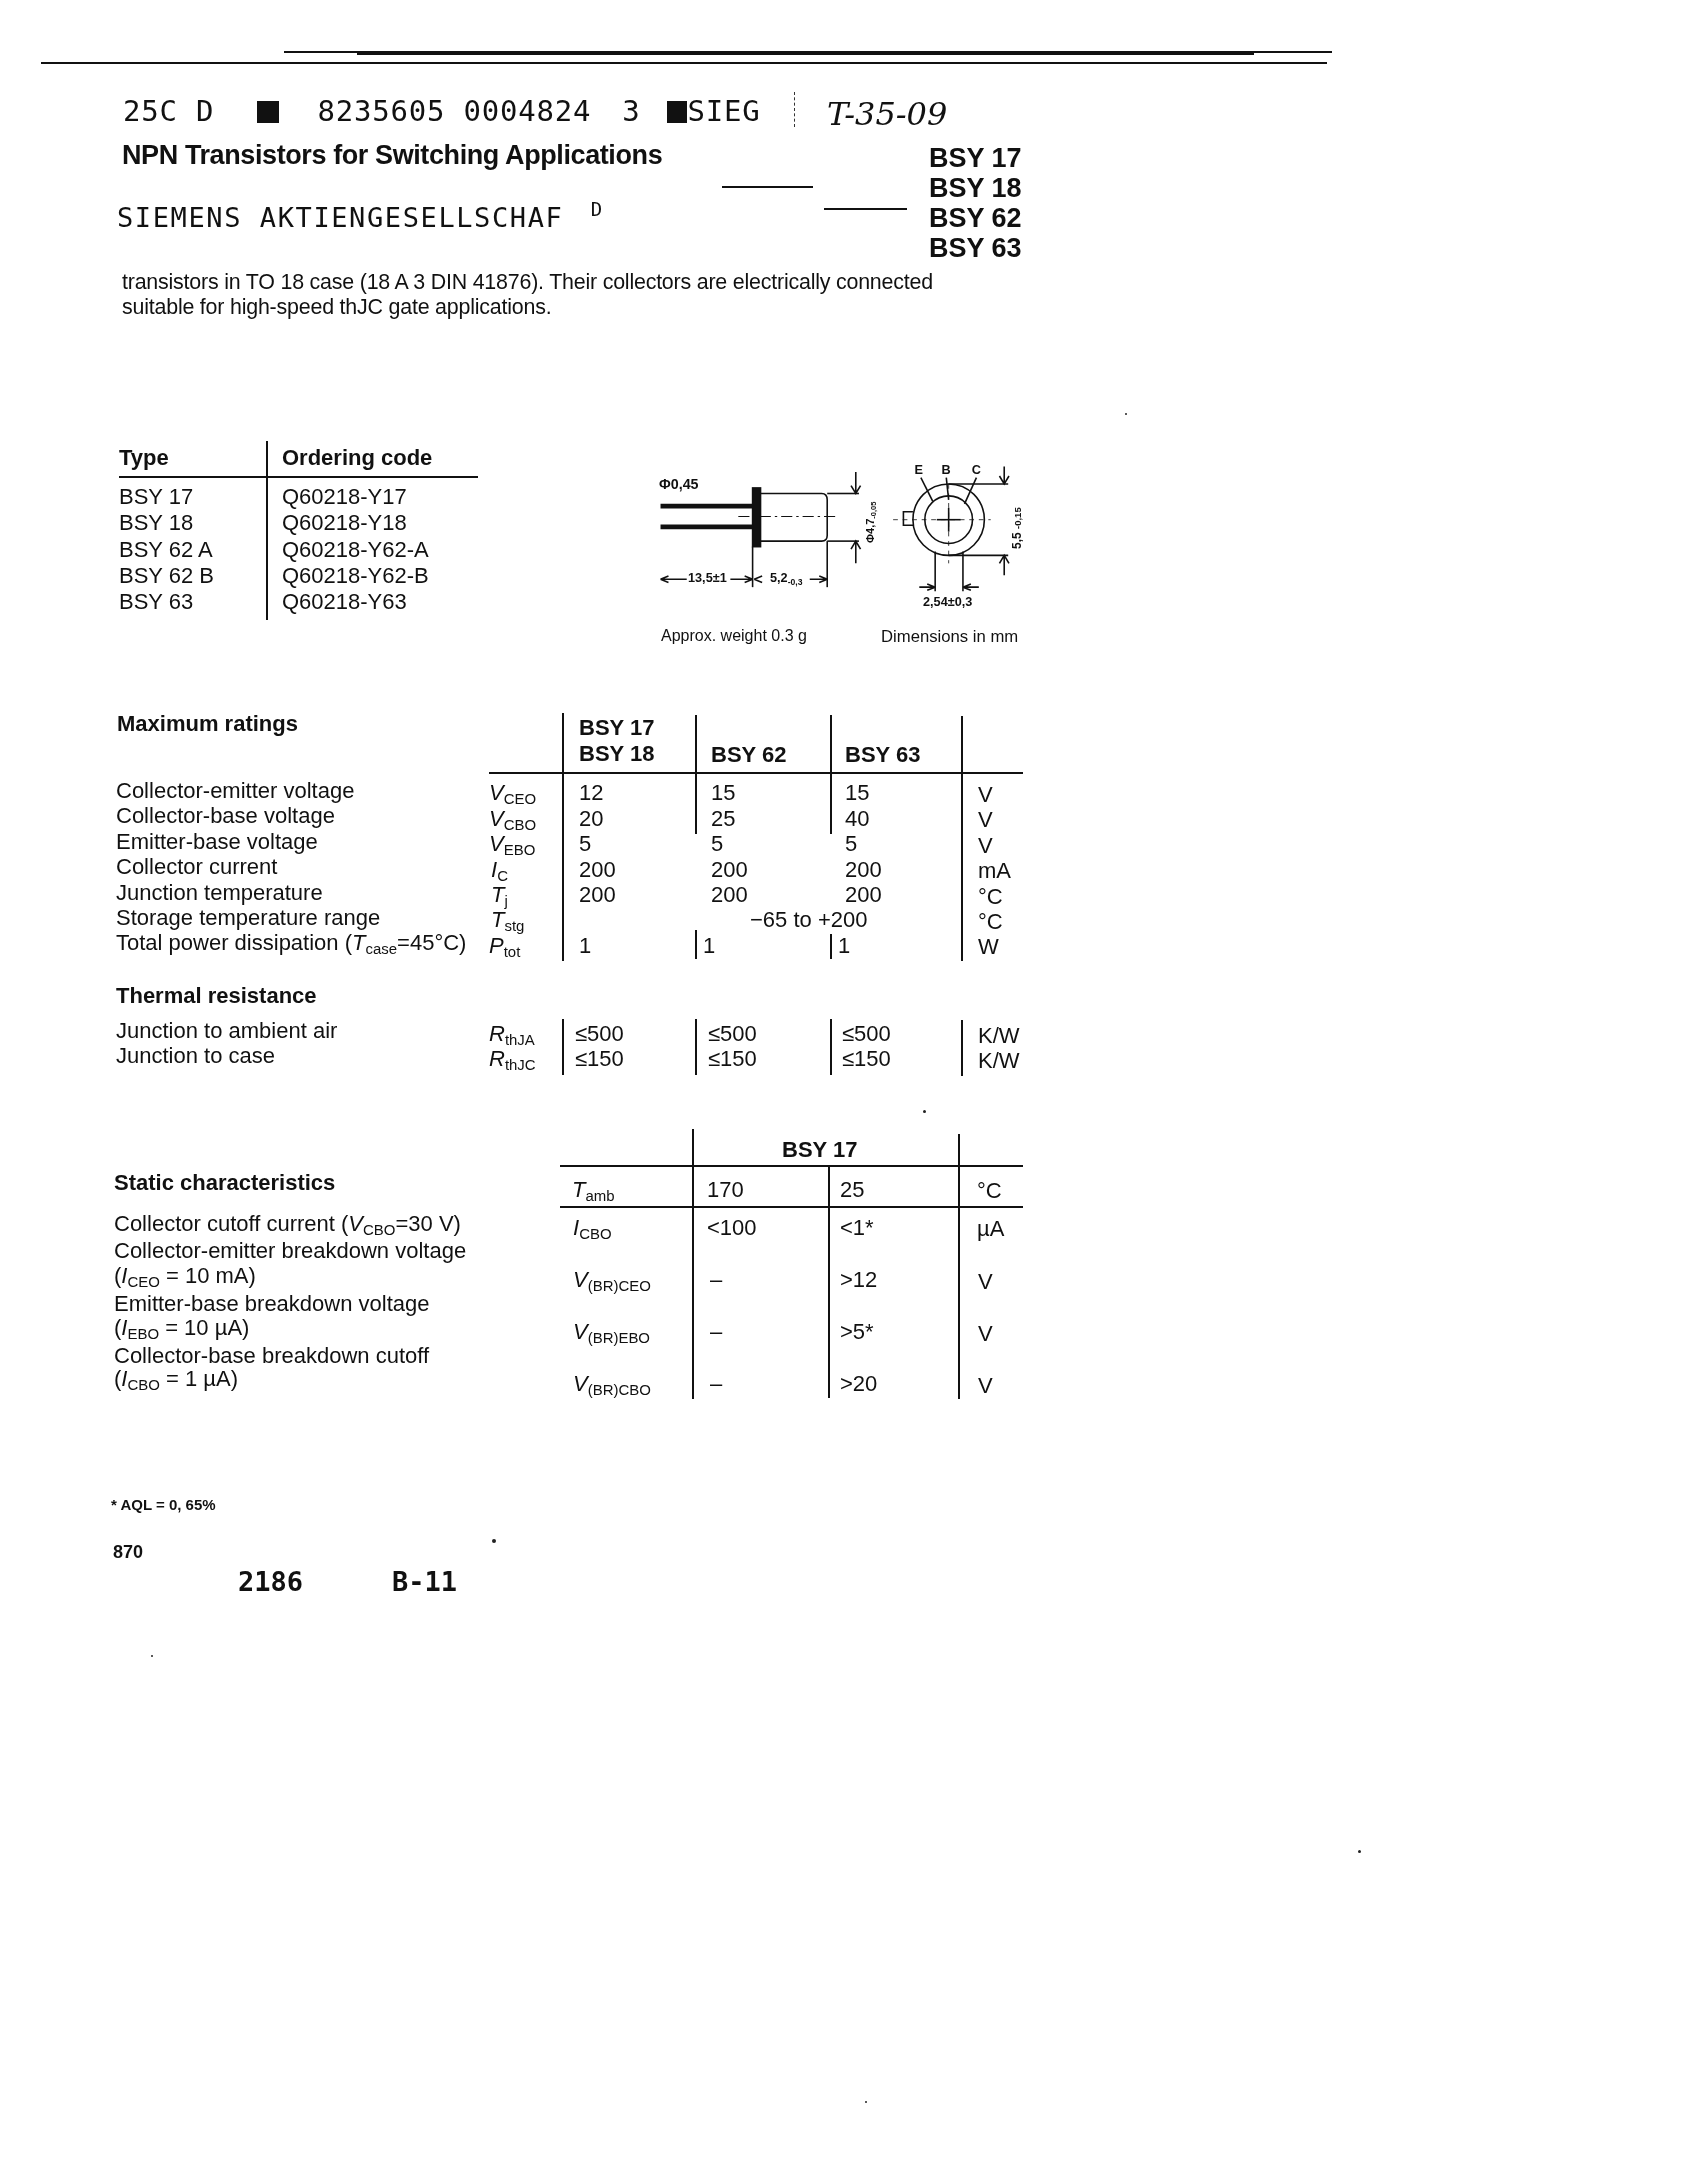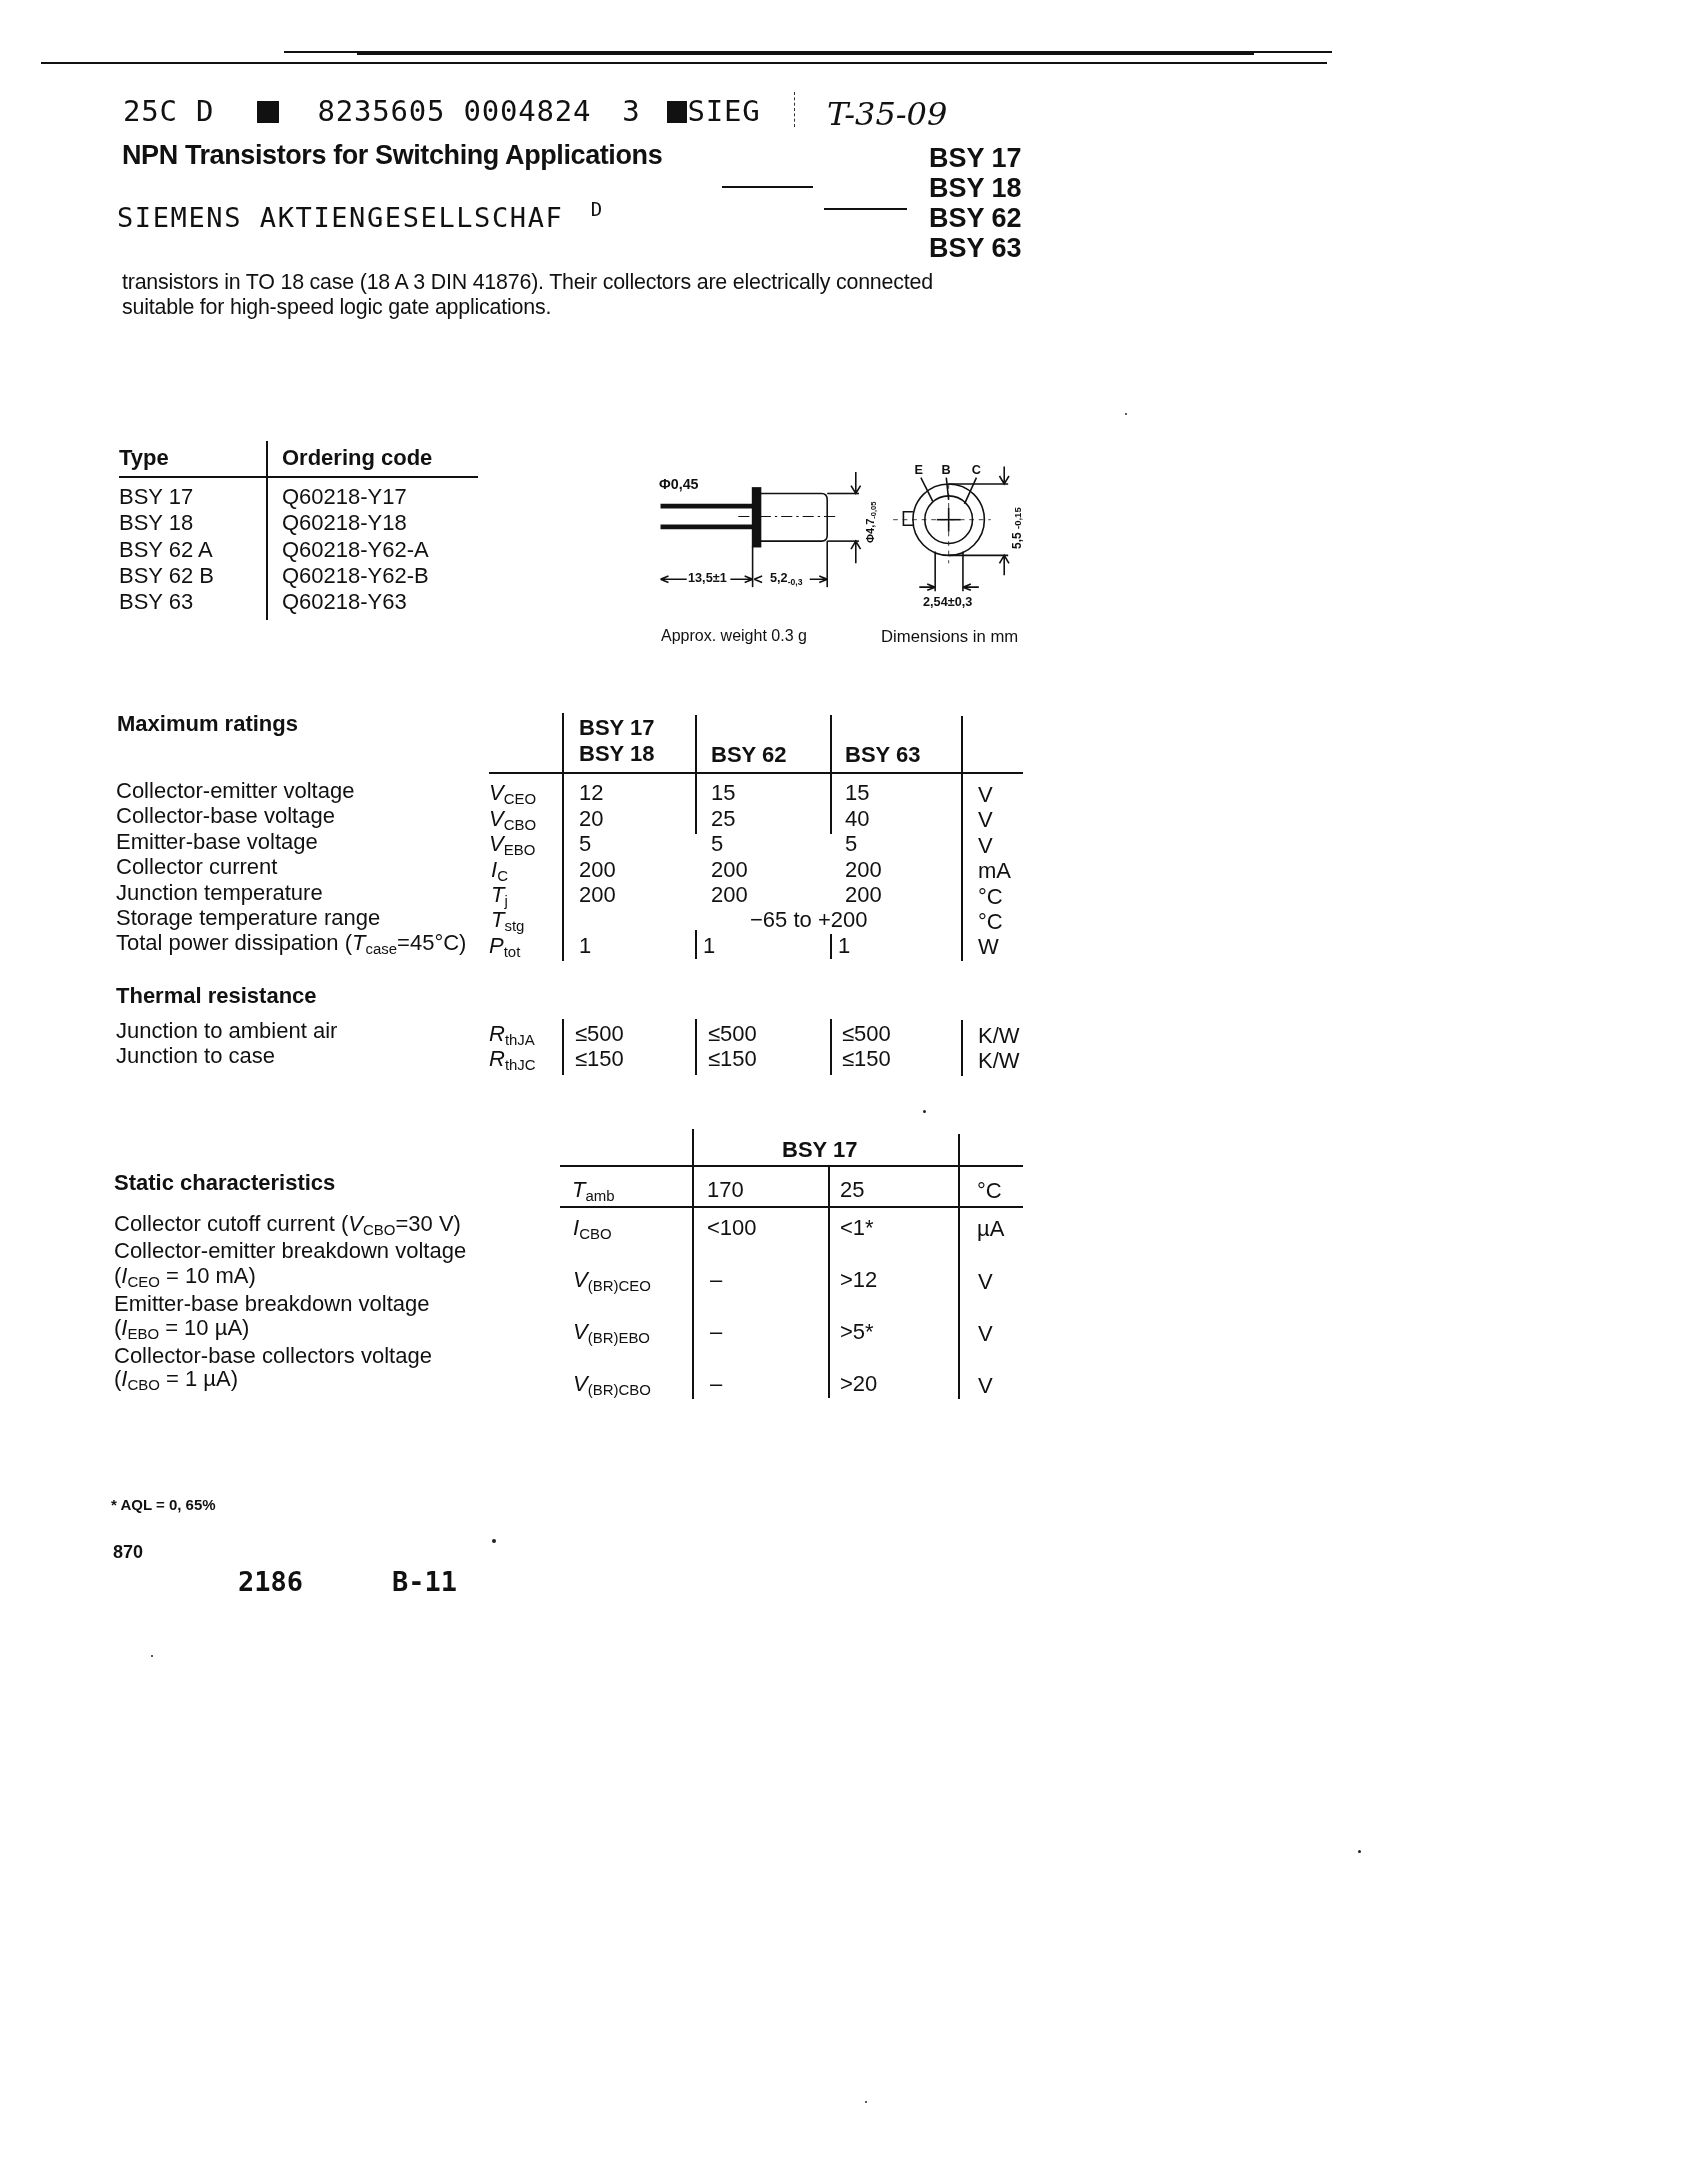"suitable for high-speed logic gate" div { text: logic -> thJC }
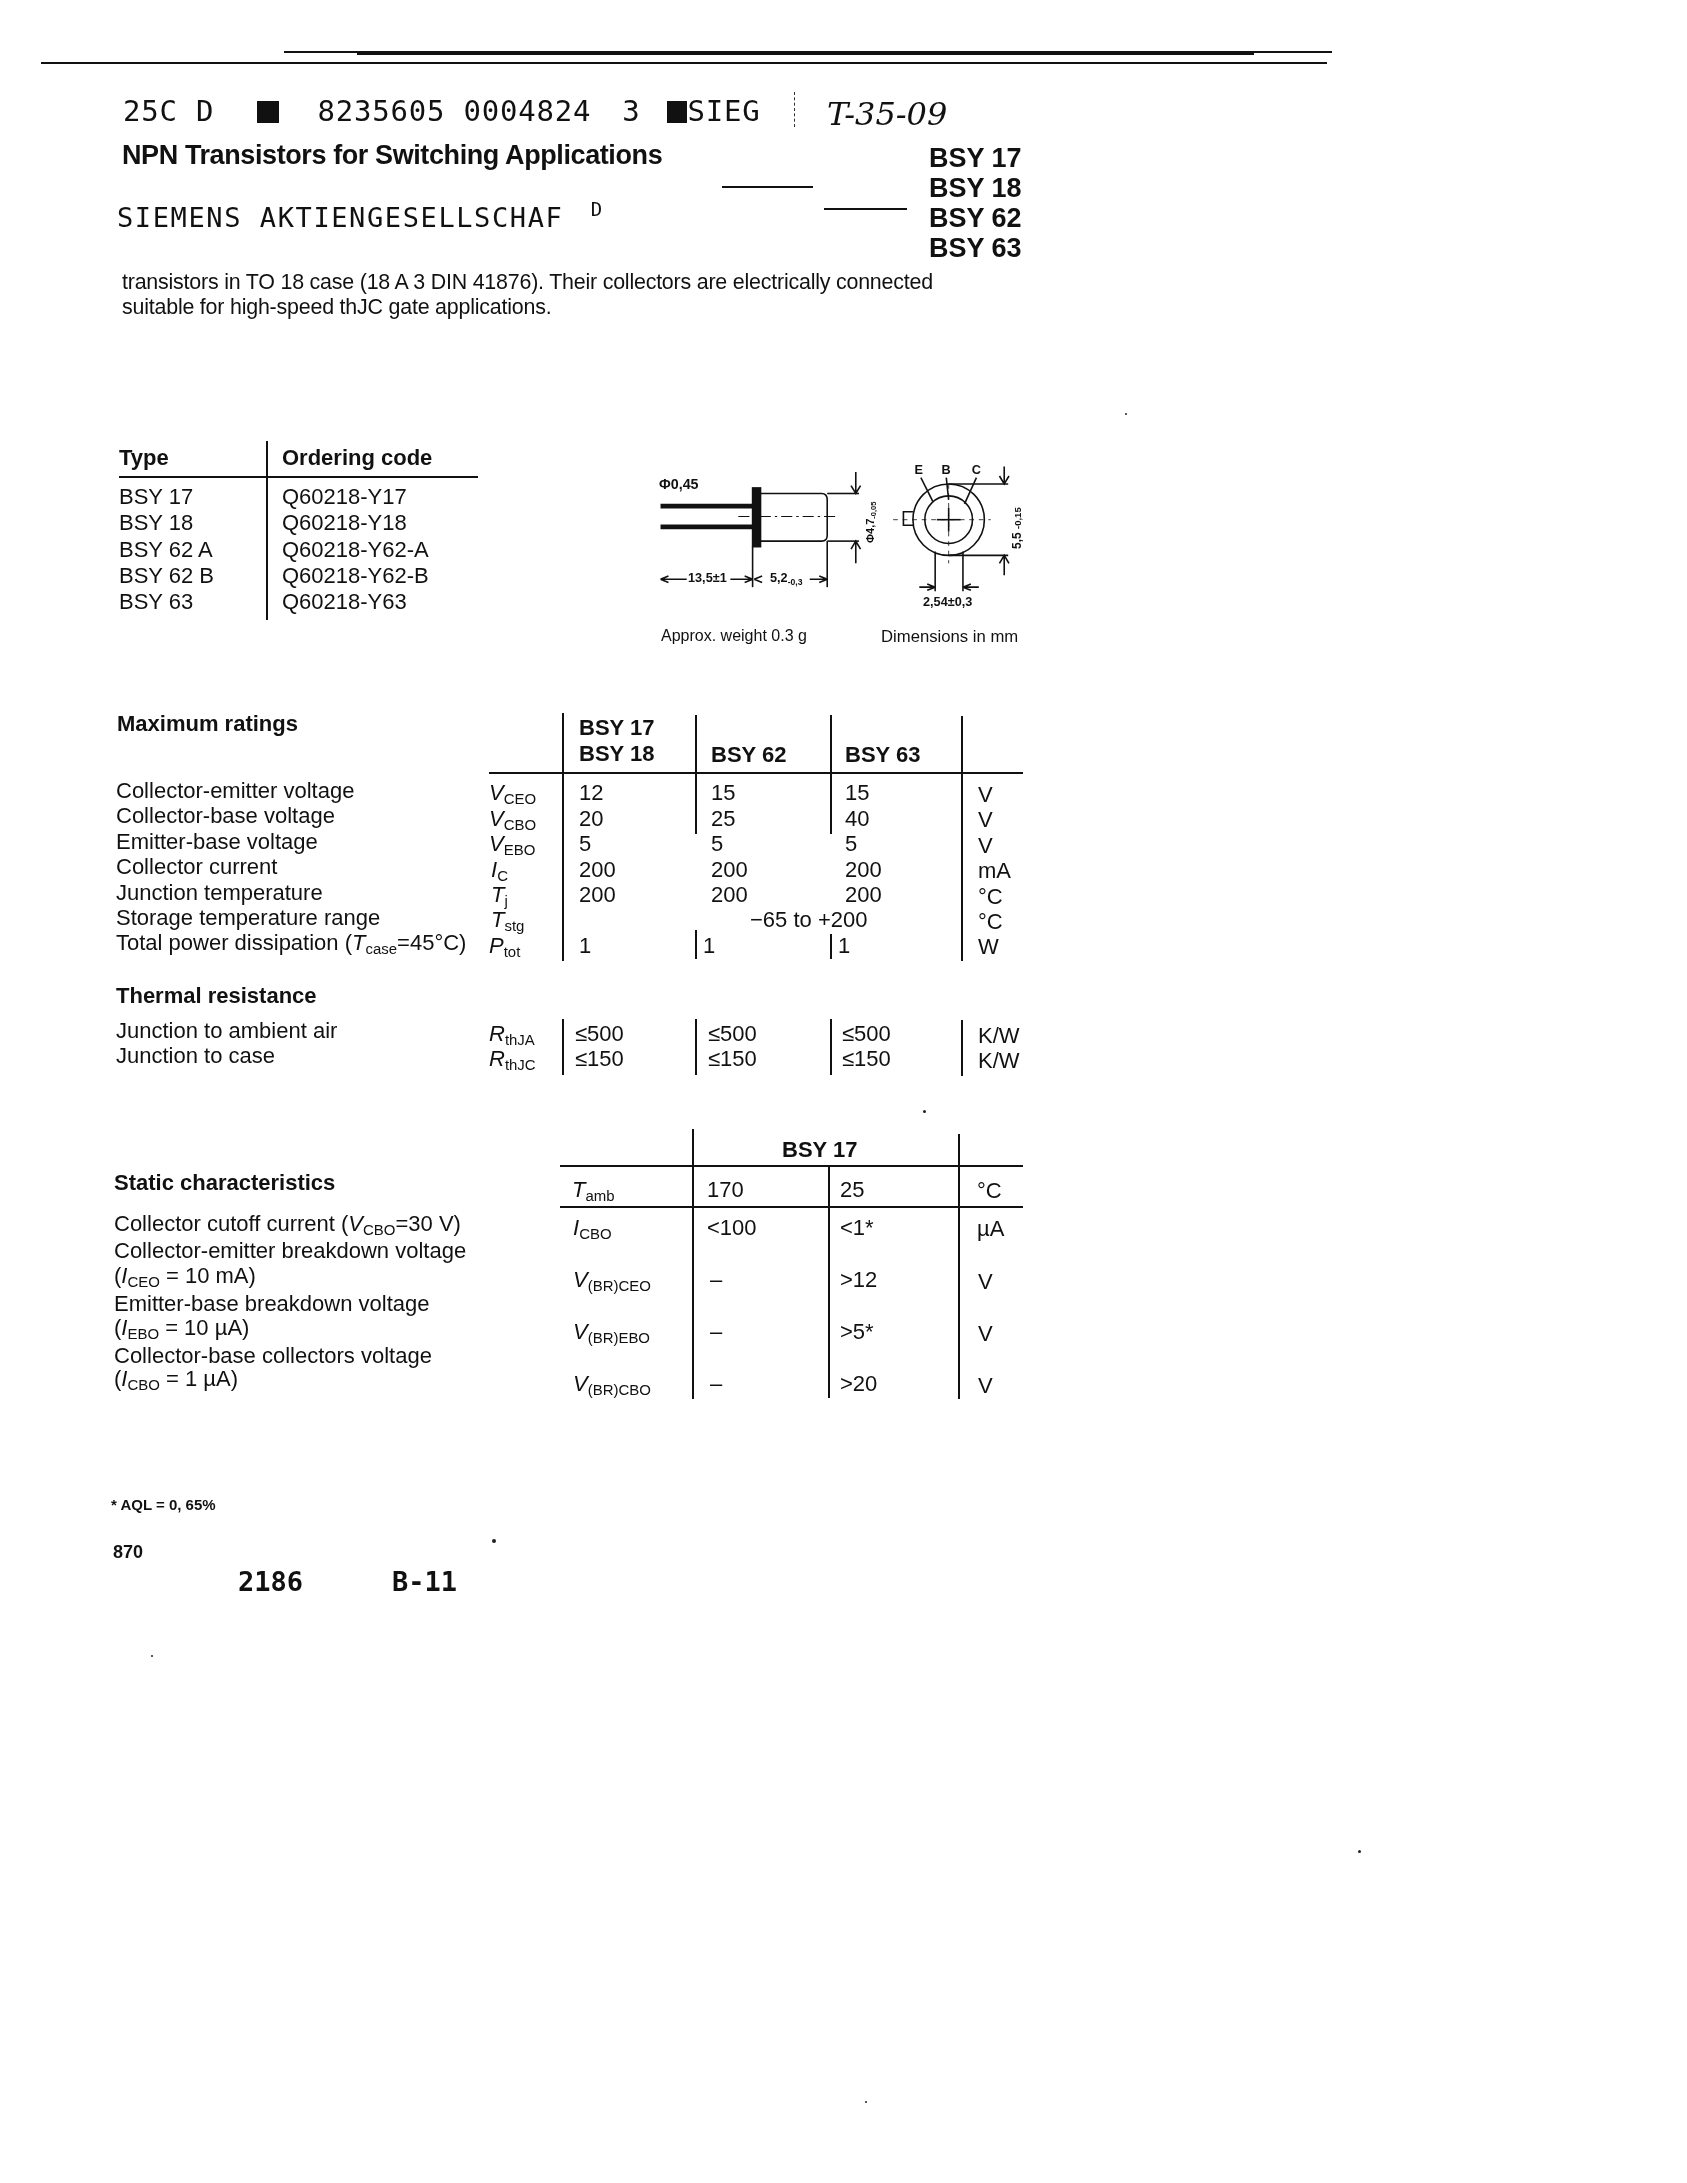"Collector-base collectors voltage" div.abs { text: collectors voltage -> breakdown cutoff }
